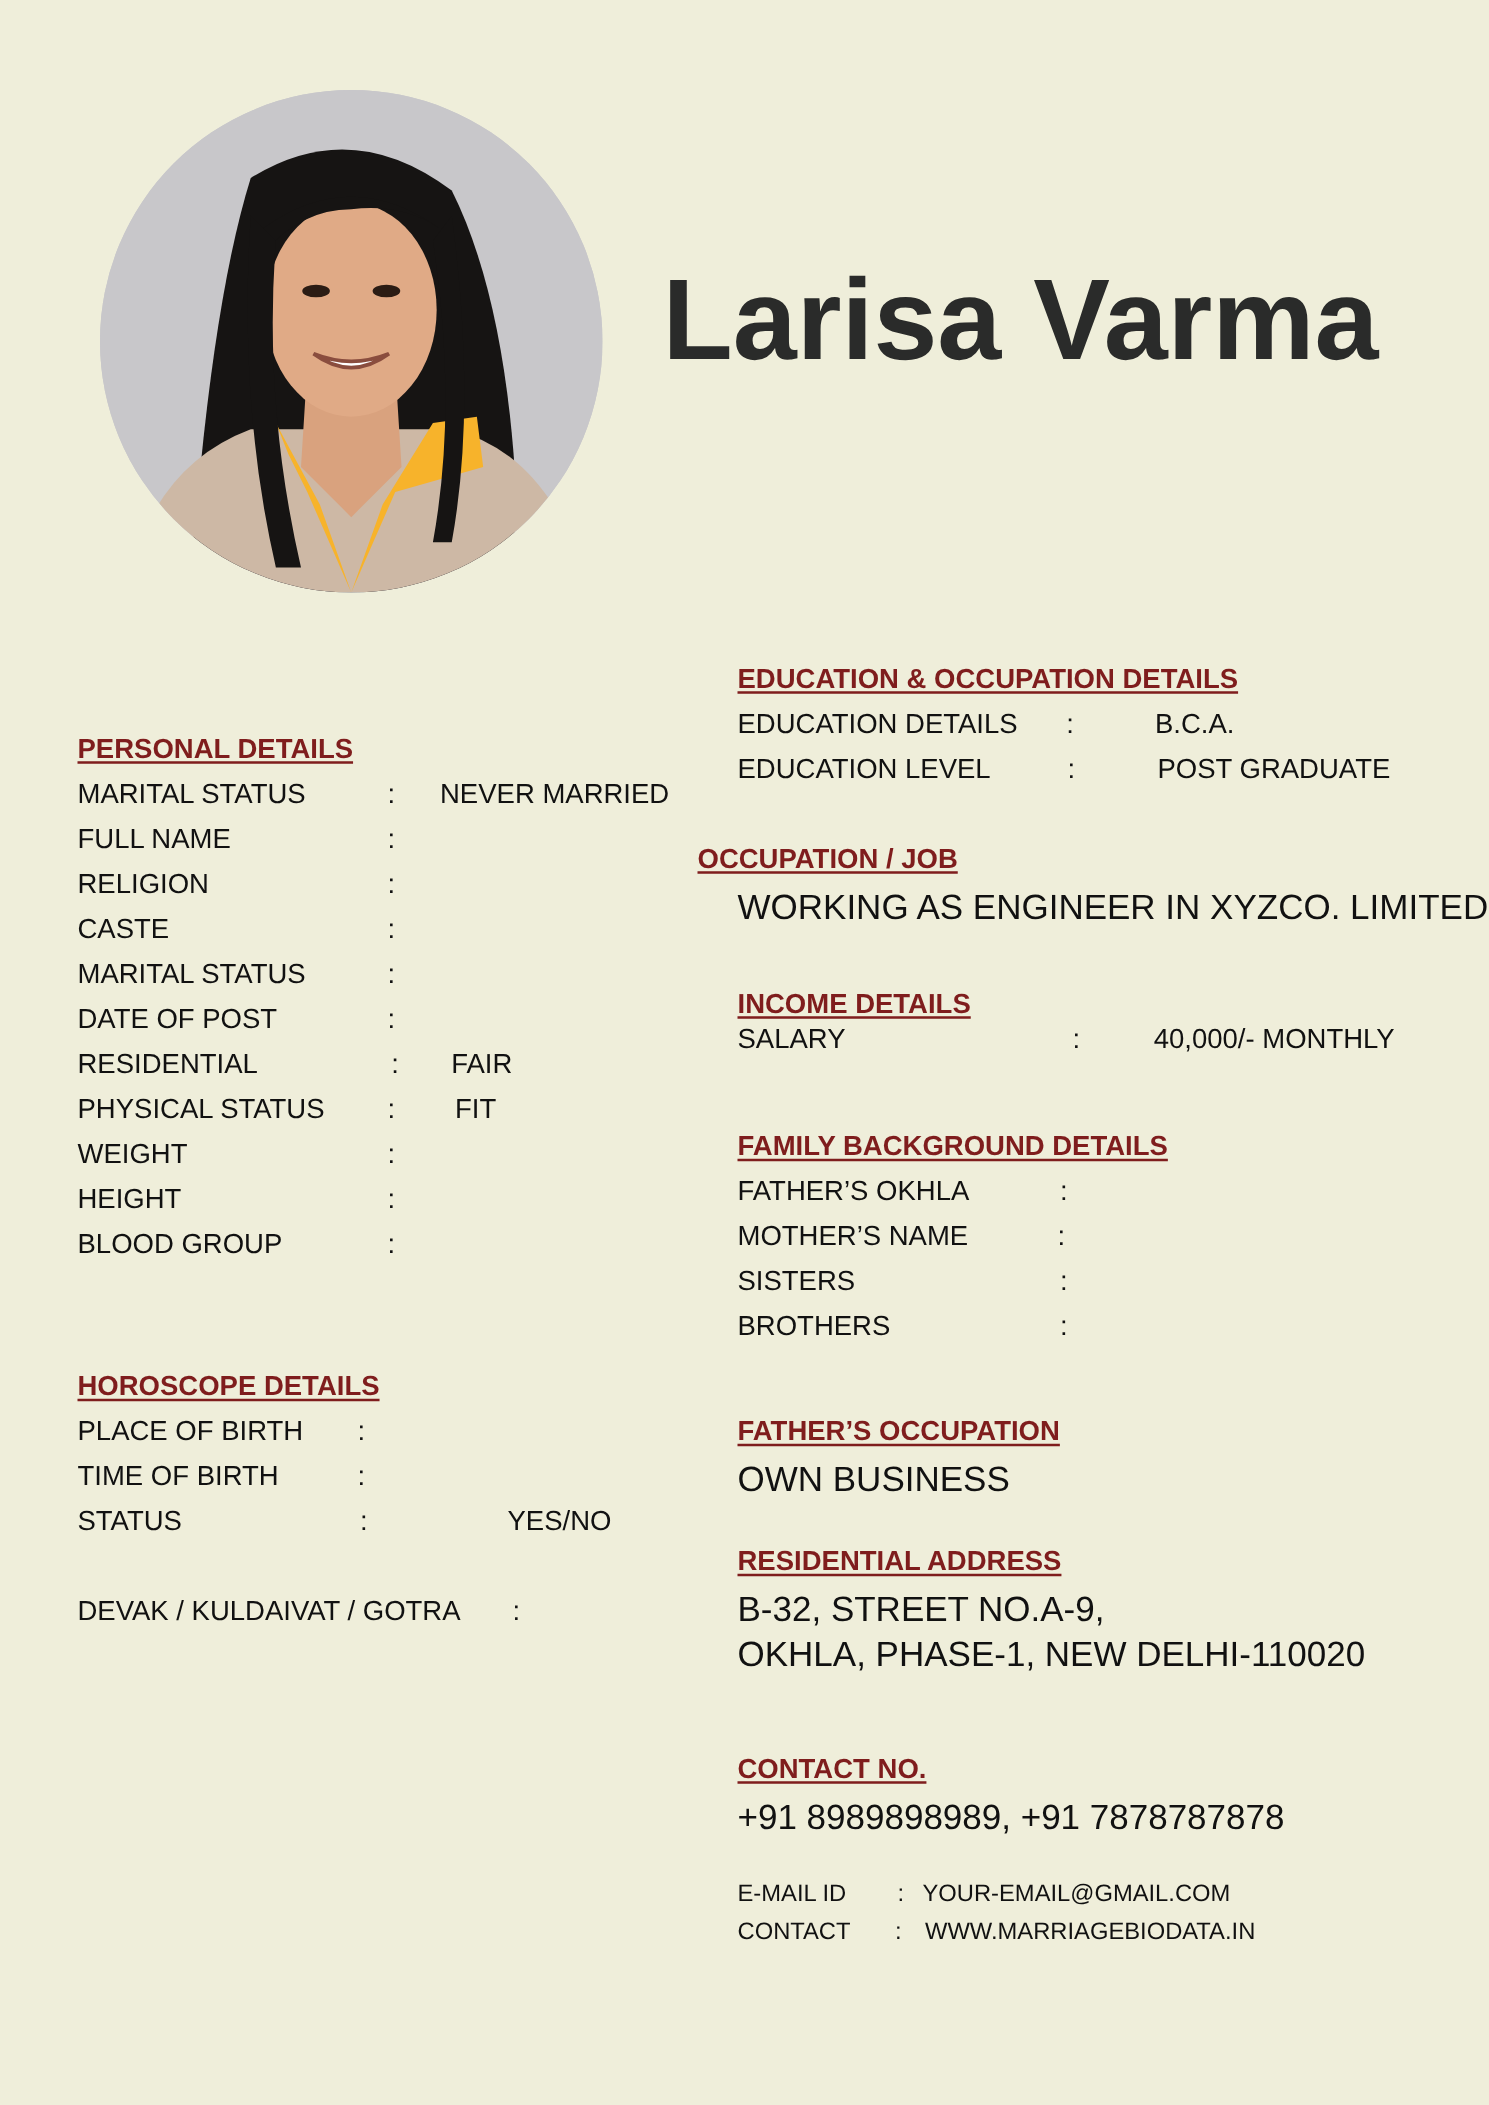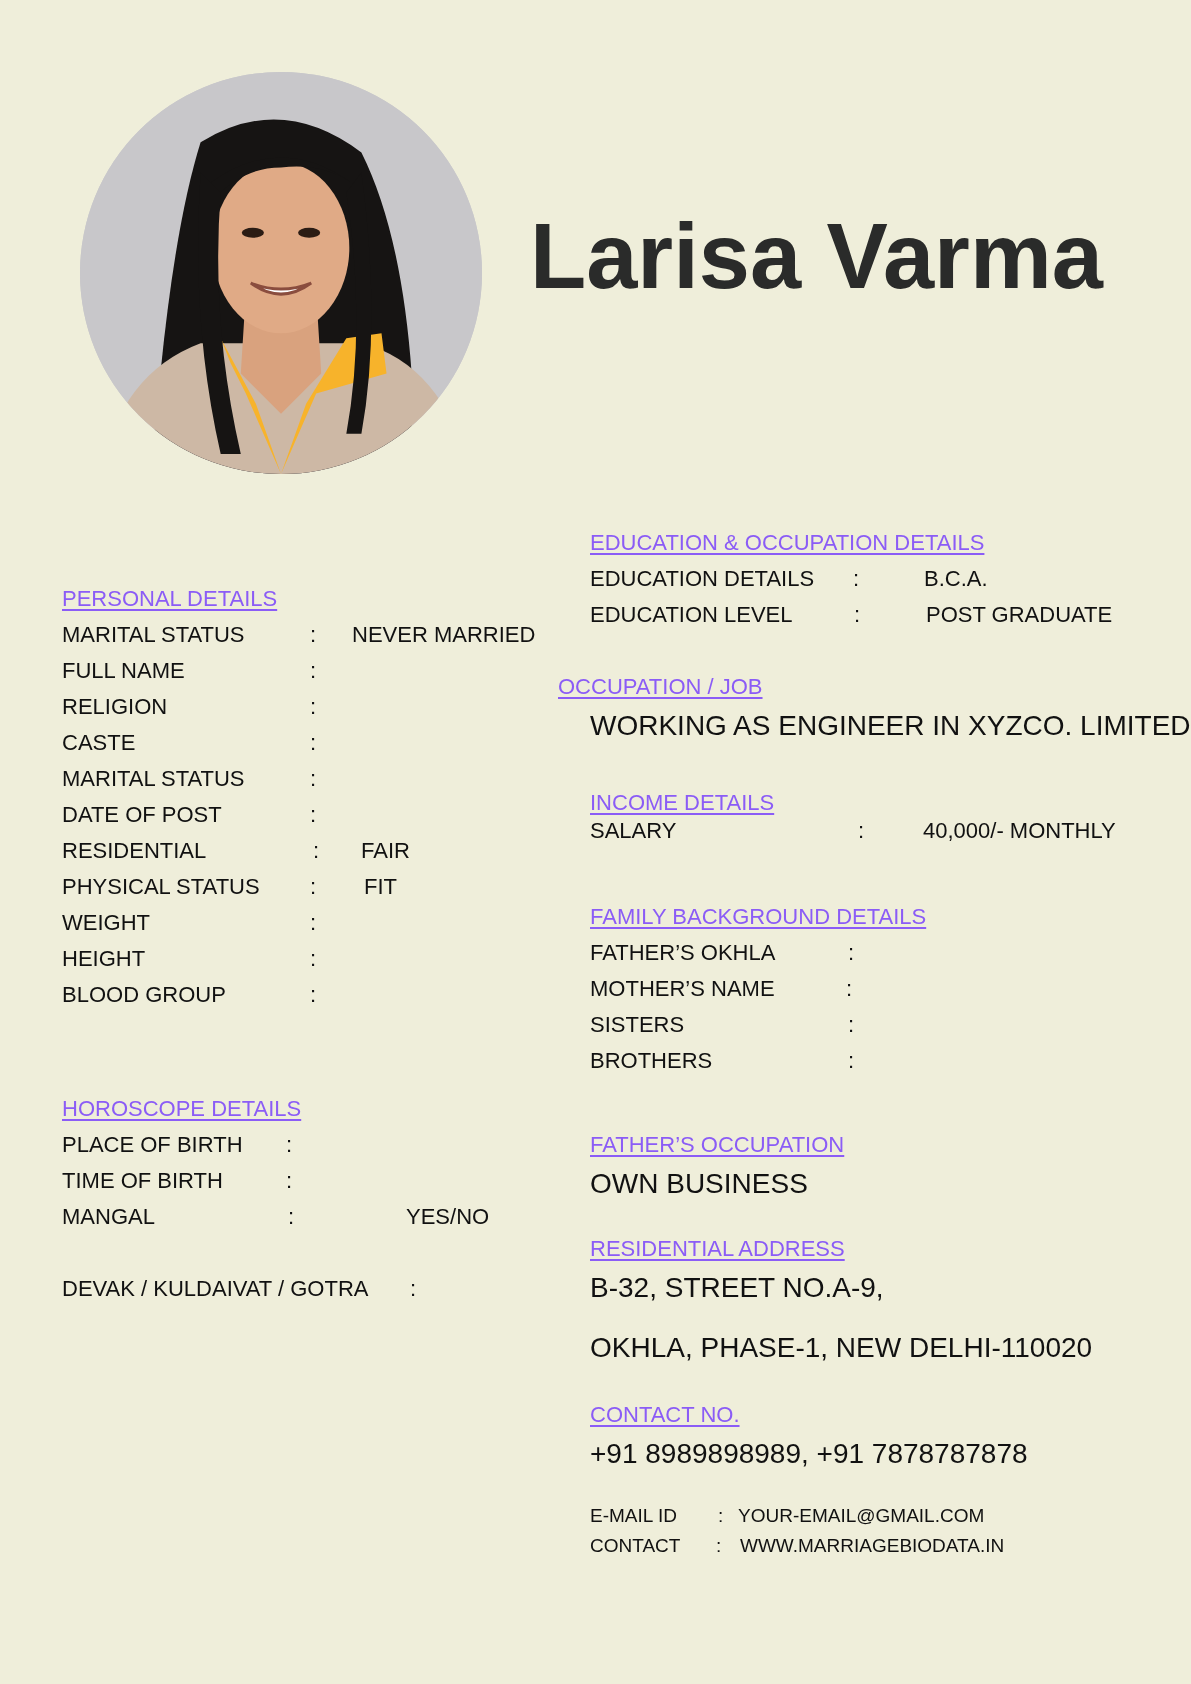"EDUCATION & OCCUPATION DETAILS" .sec-title { color: #8b5cf6 -> #7f1d1d; font-weight: normal -> bold }
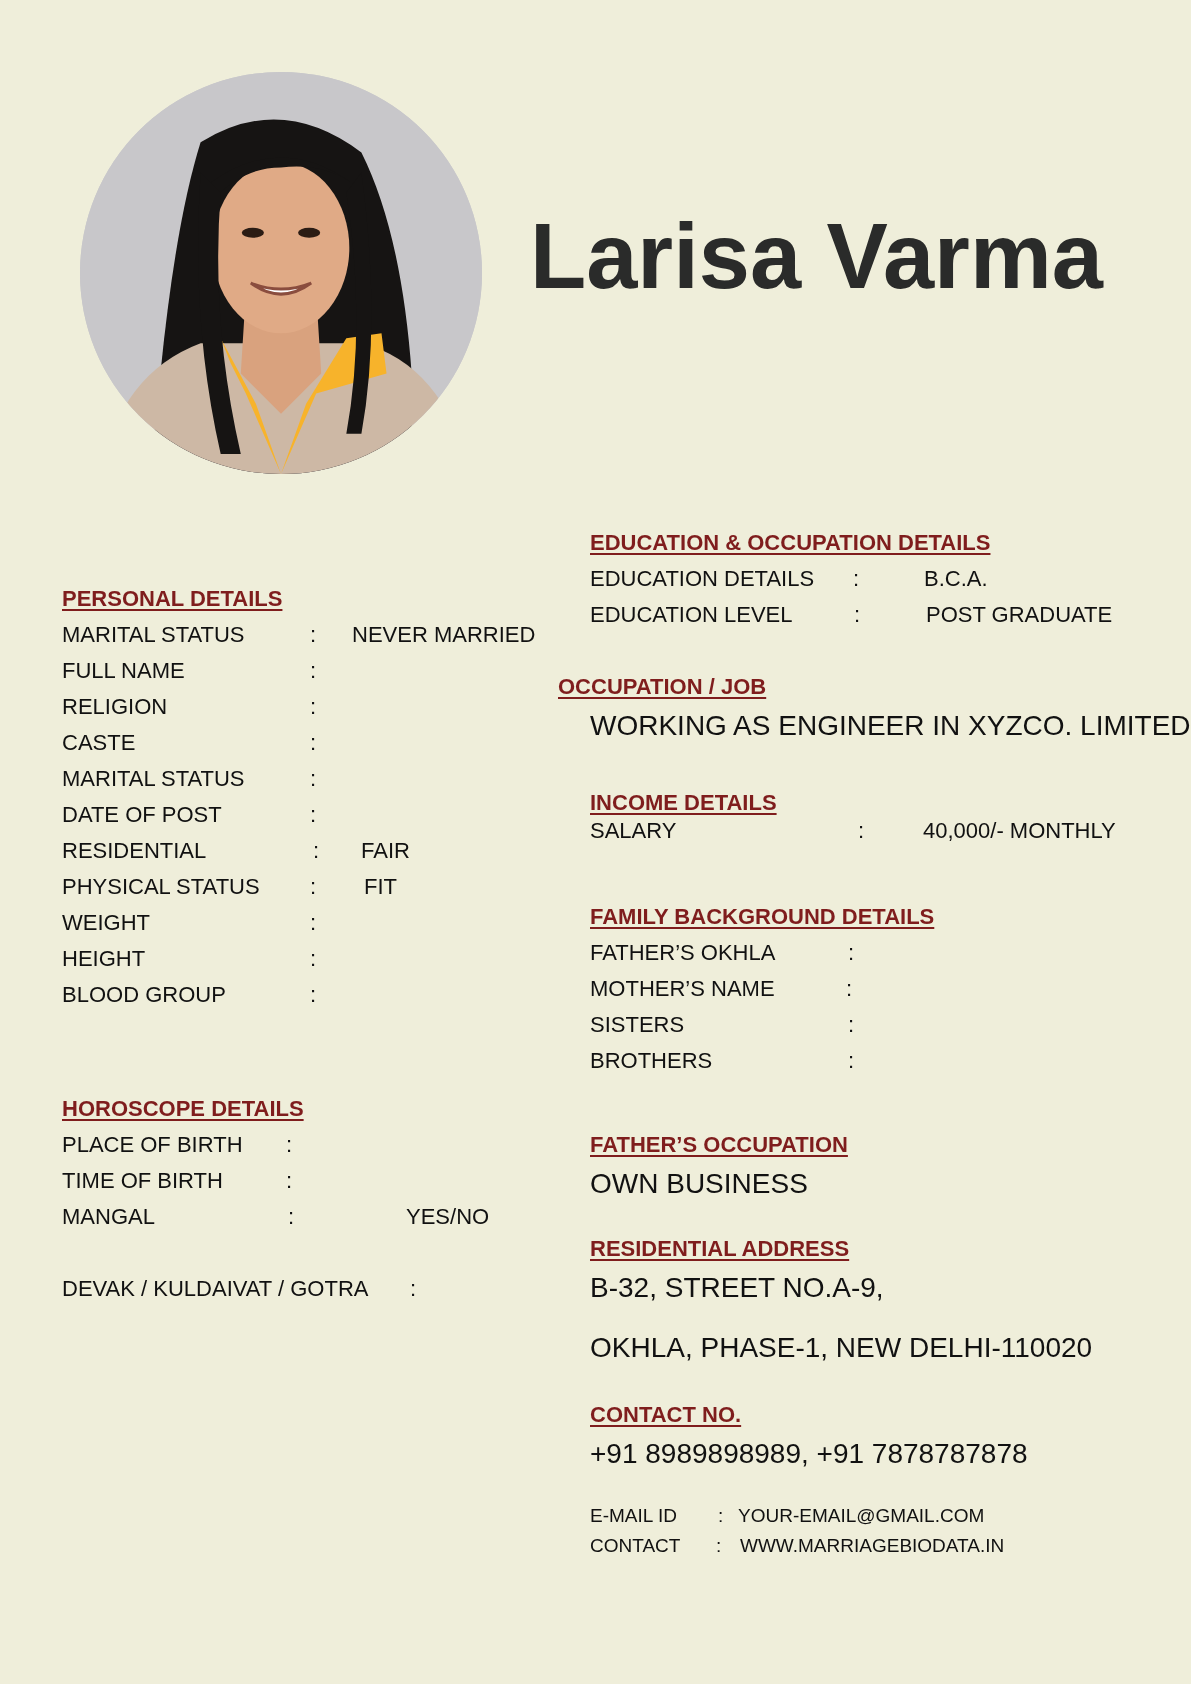"MANGAL" span.lbl { text: MANGAL -> STATUS }
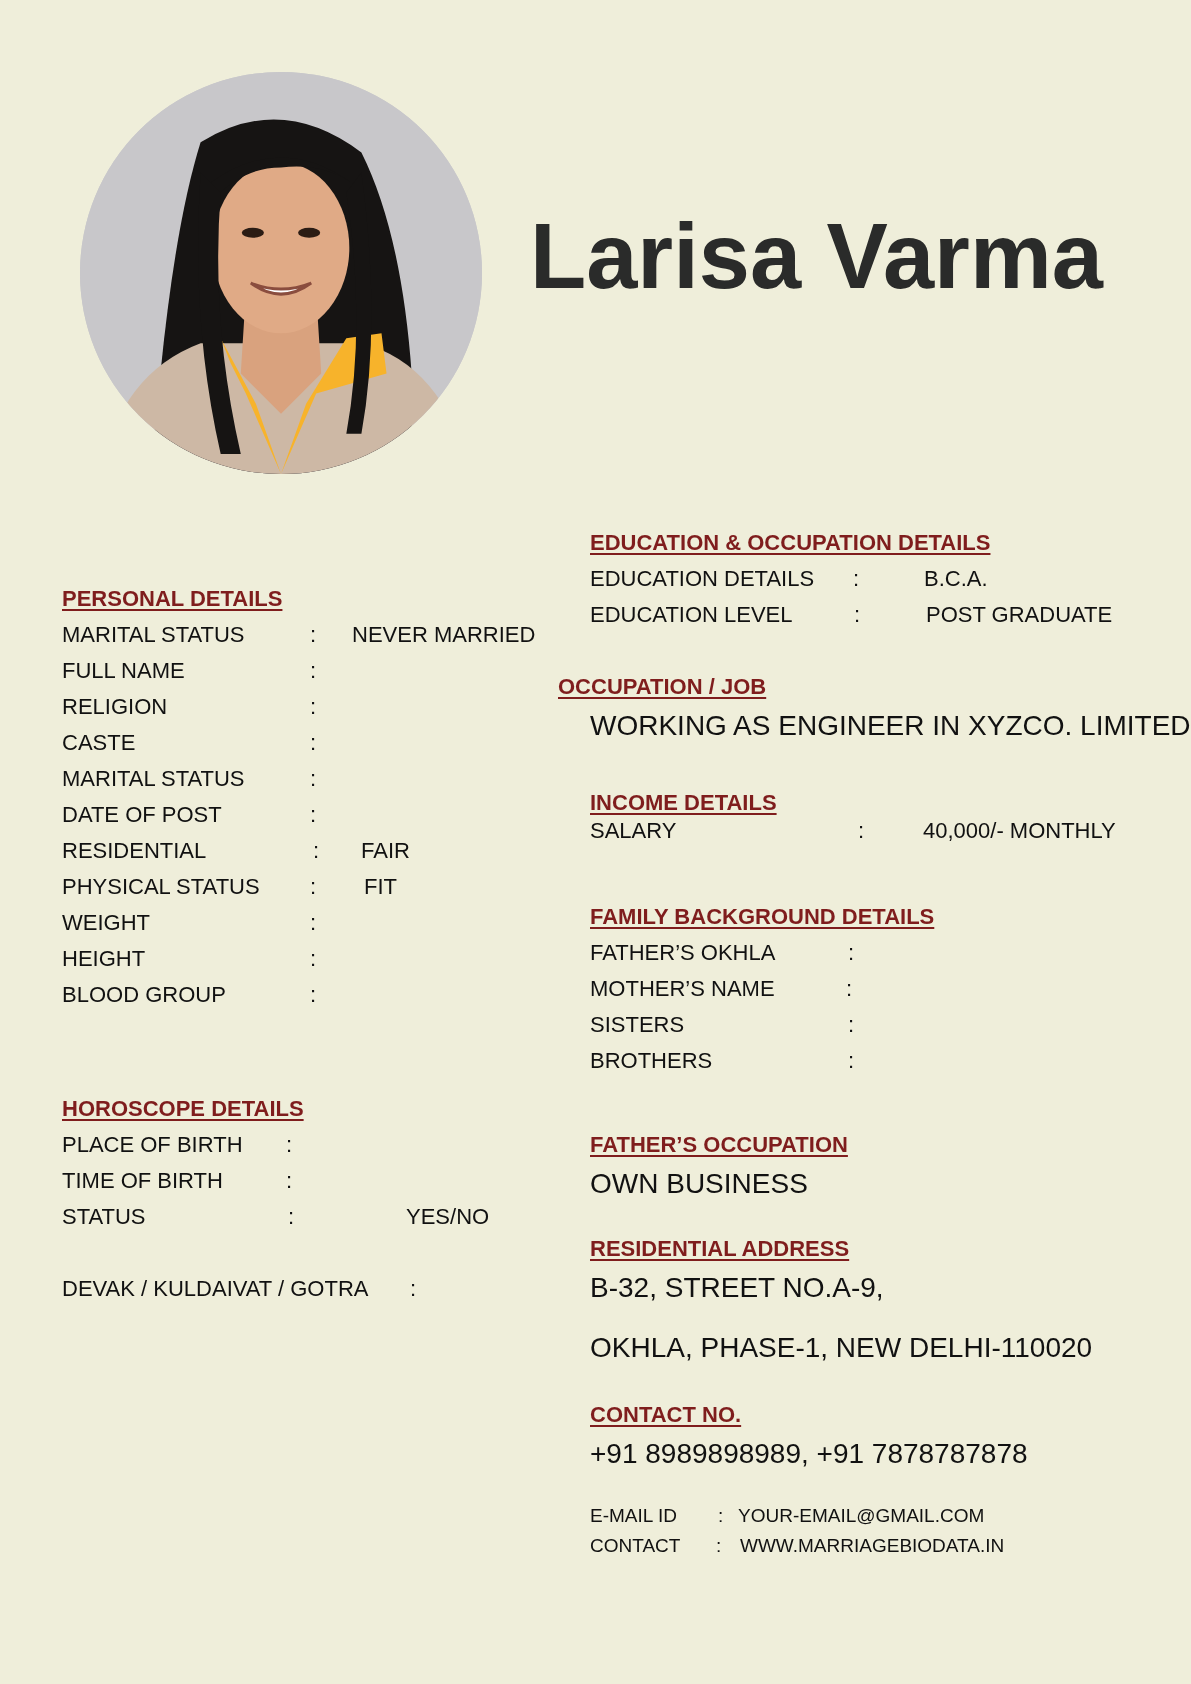"OKHLA, PHASE-1, NEW DELHI-110020" div.line { margin-top: 24px -> none }
